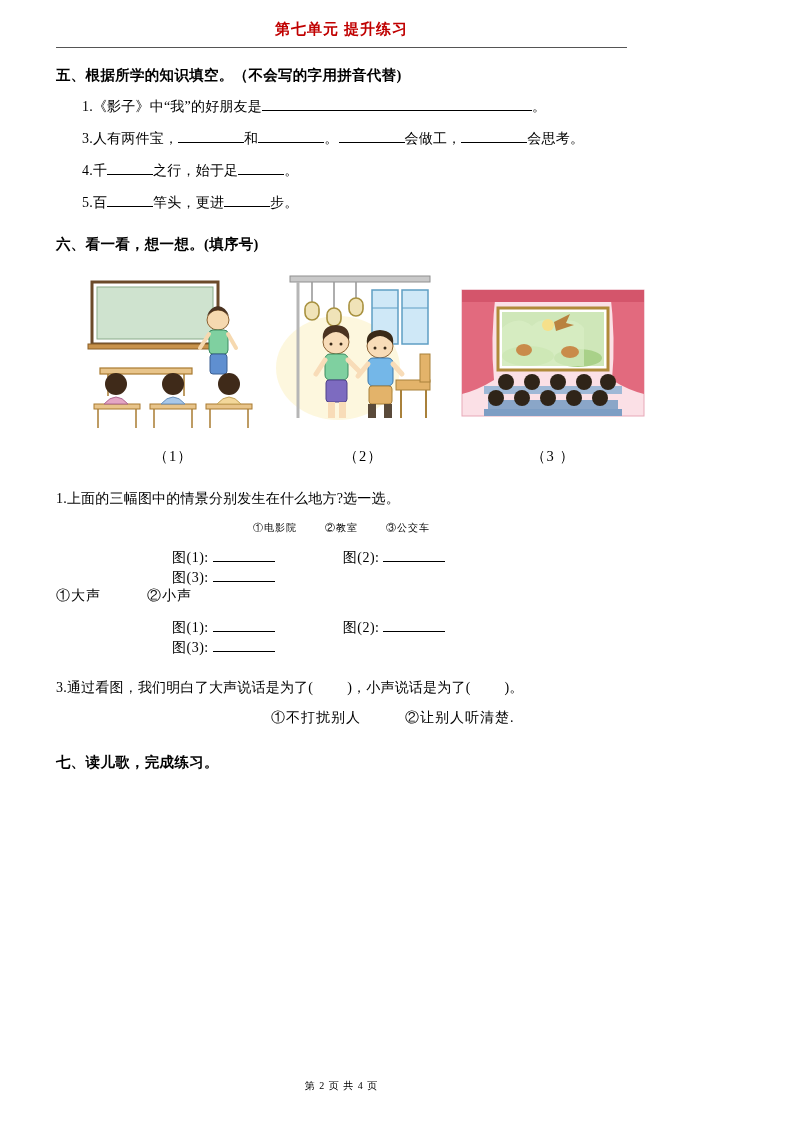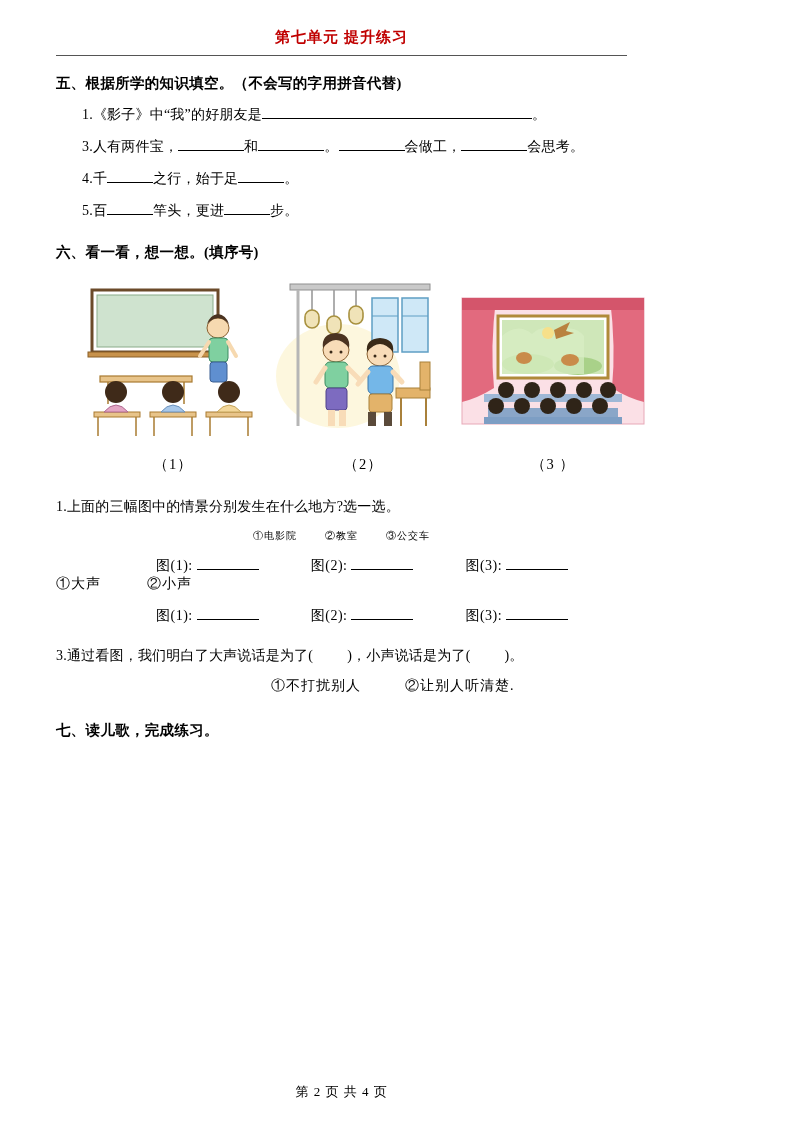"第七单元 提升练习" .page { padding: 12px 56px -> 4px 56px }
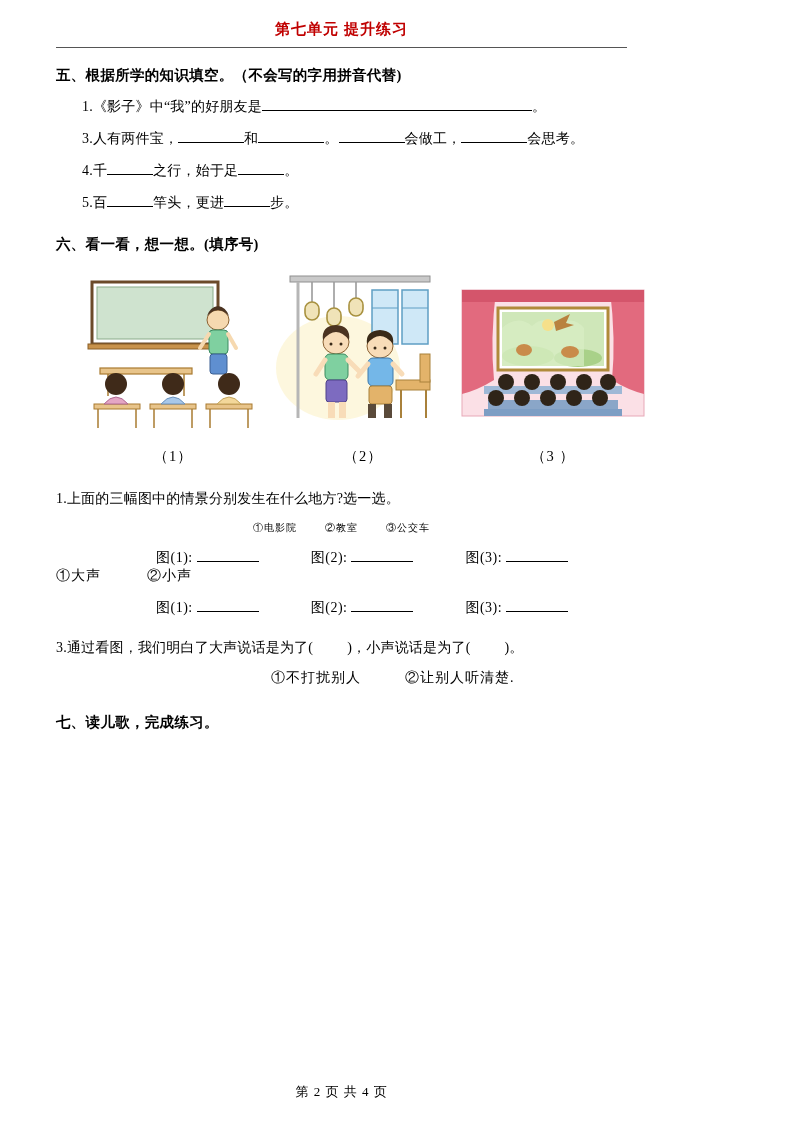"图(1):" .ans-row .item { margin-left: none -> 16px }
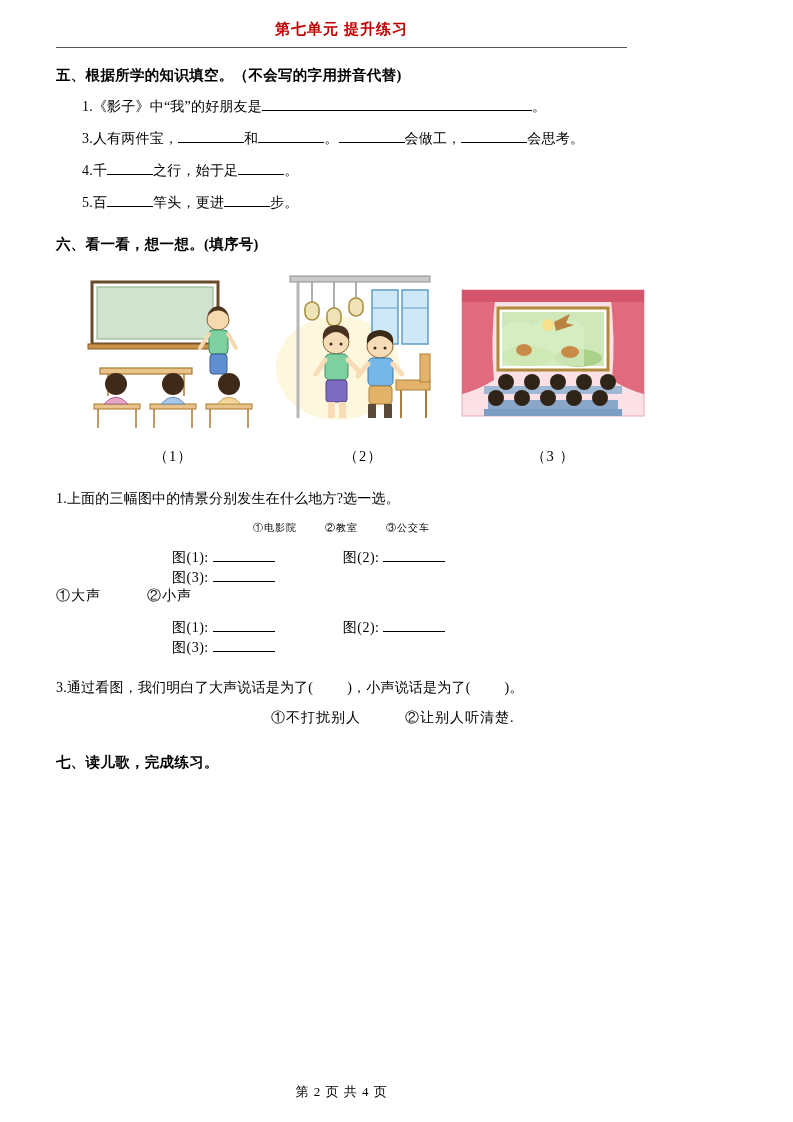"第 2 页 共 4" .footer { bottom: 21px -> 29px; font-size: 13px -> 10px }
